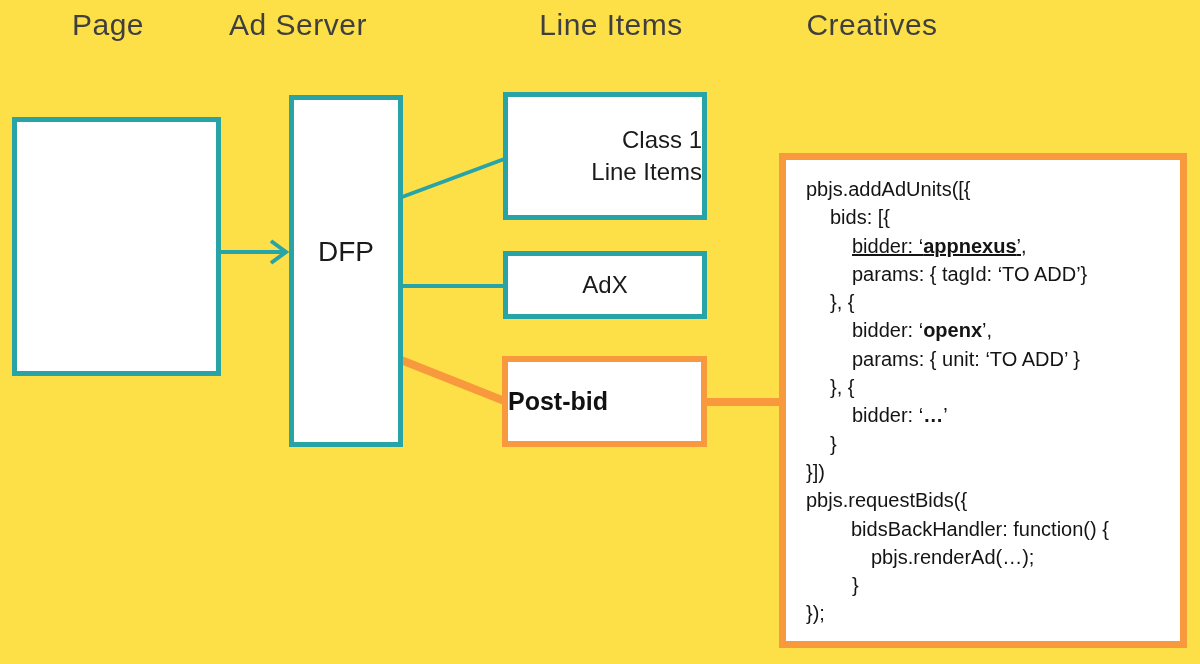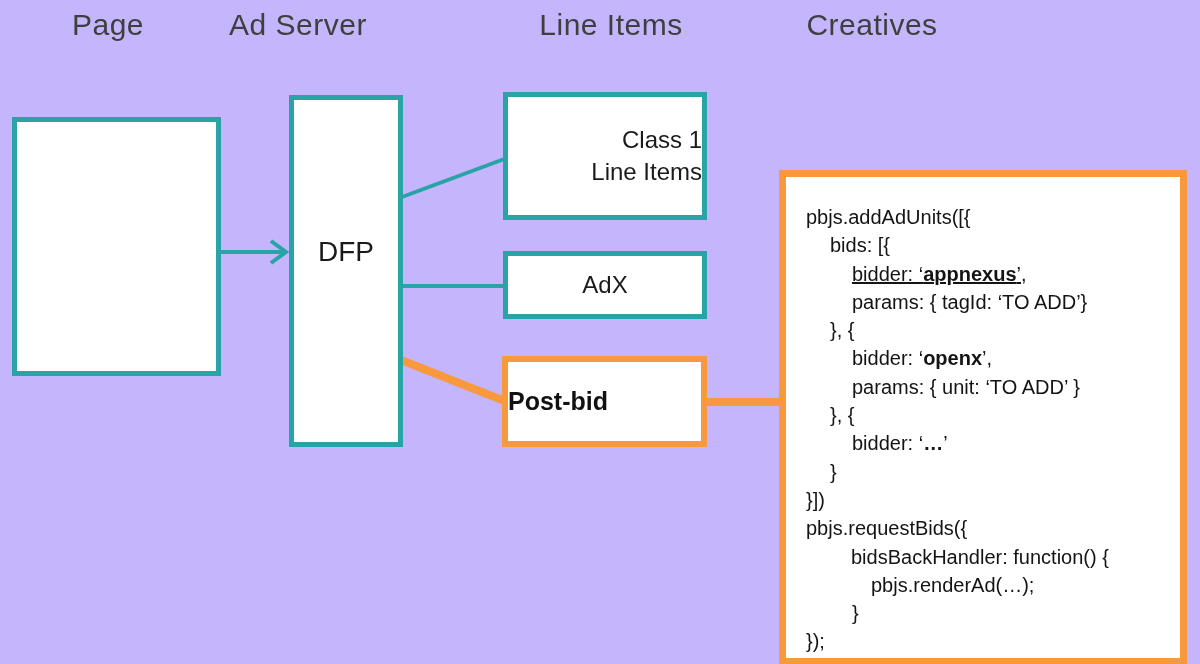"Page" #canvas { background: #c4b5fd -> #fde047 }
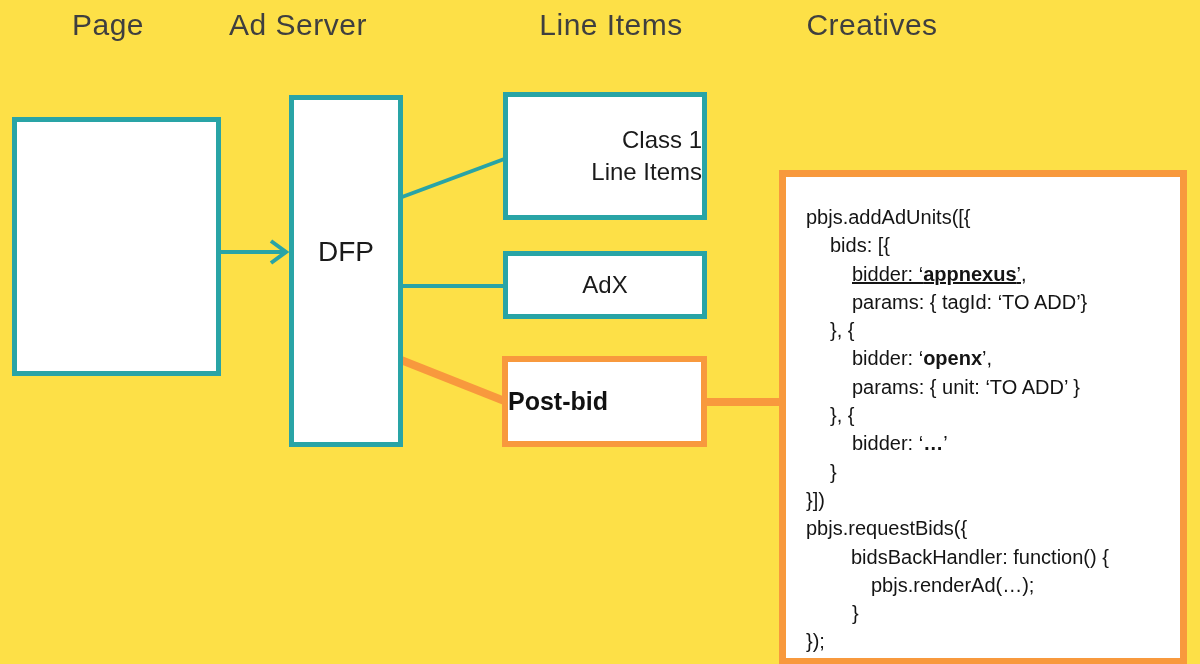"pbjs.addAdUnits([{" #code-box { margin-top: 17px -> none; padding: 26px 10px 0 20px -> 15px 10px 0 20px }
